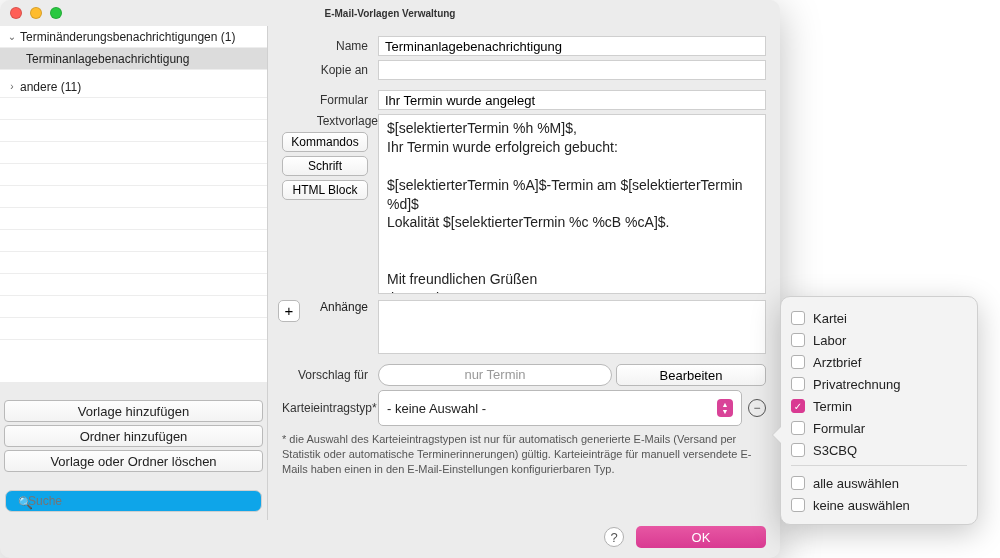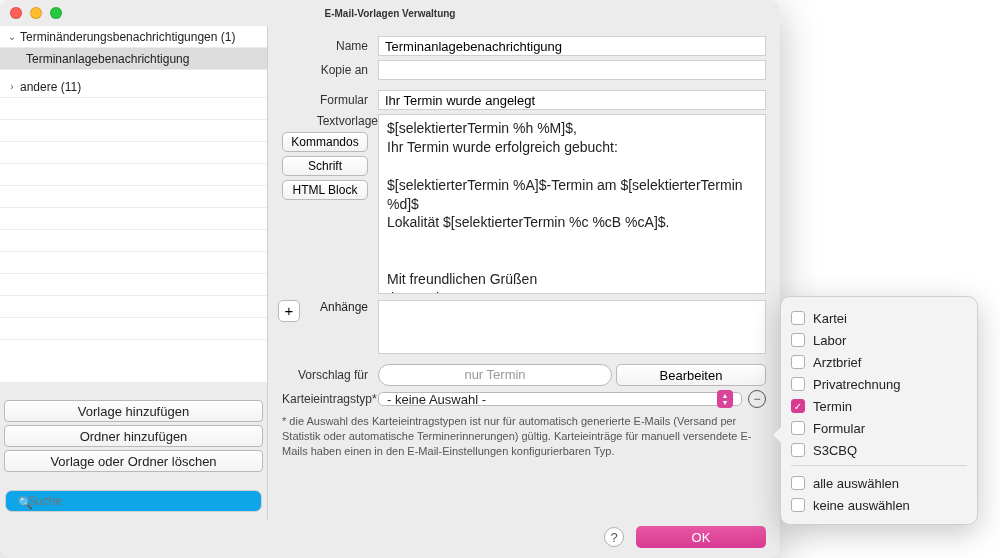"- keine Auswahl -" .combo { height: 14px -> 36px }
